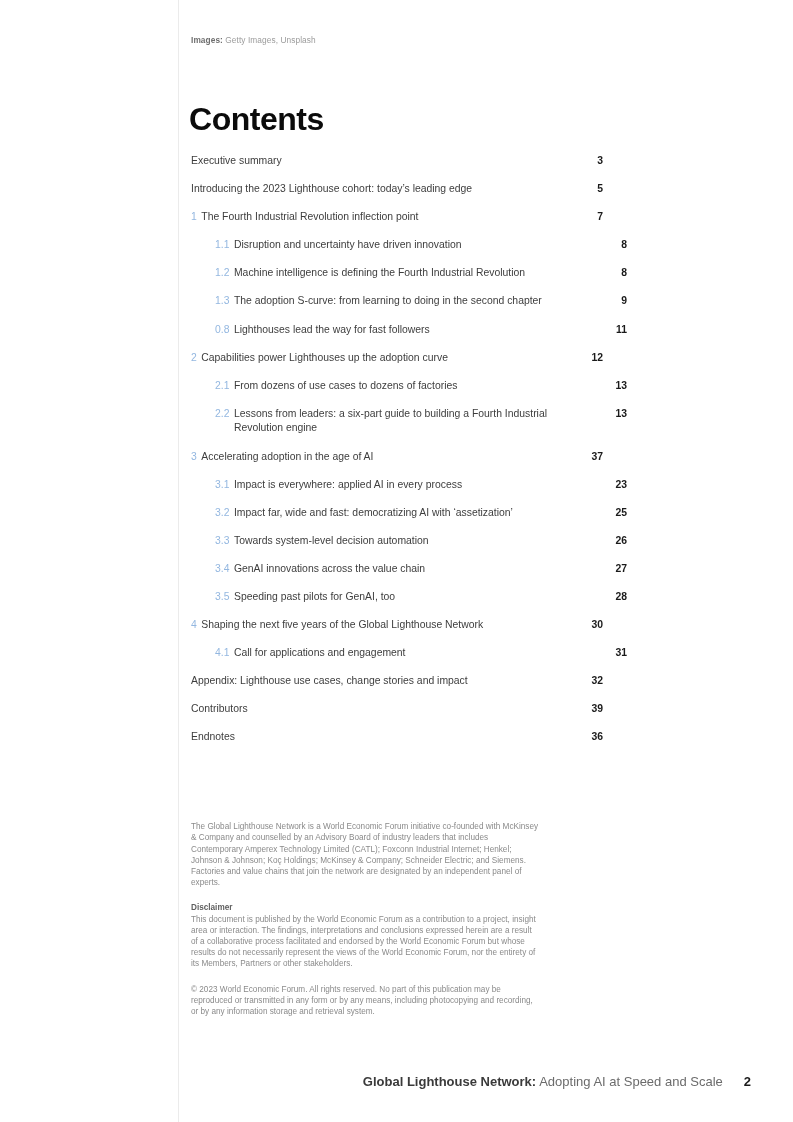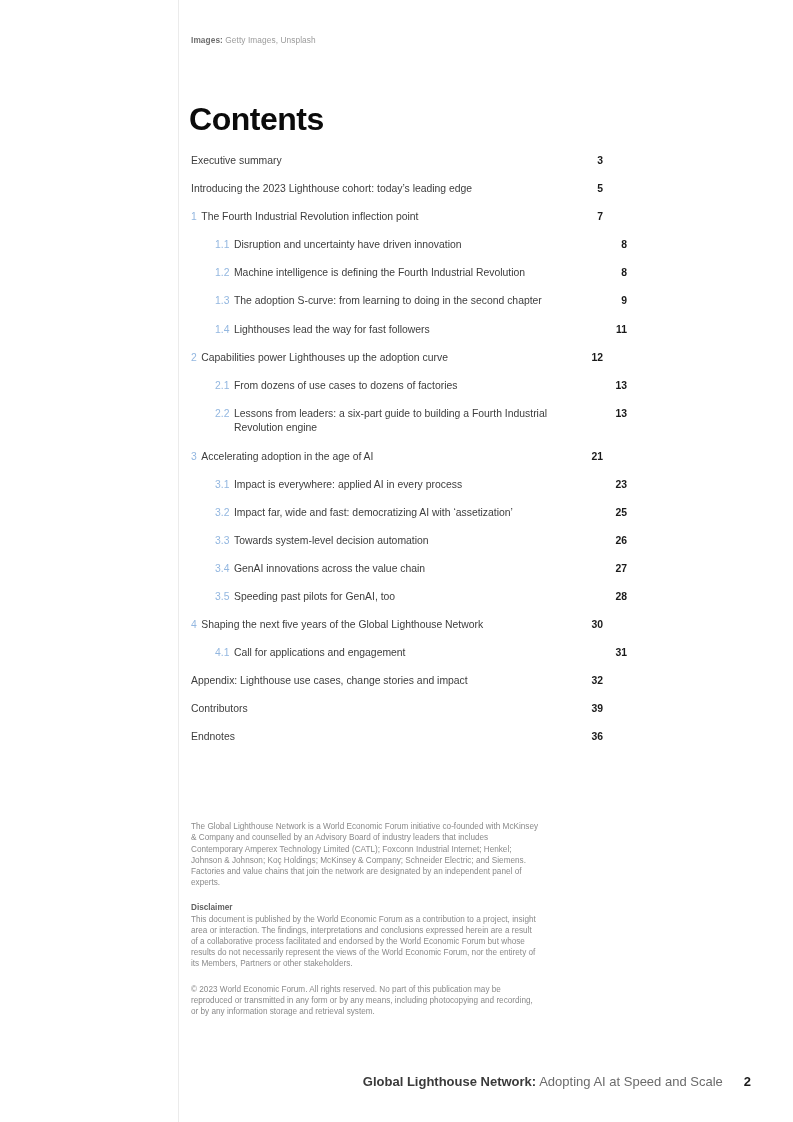"1.4" span.toc-num { text: 1.4 -> 0.8 }
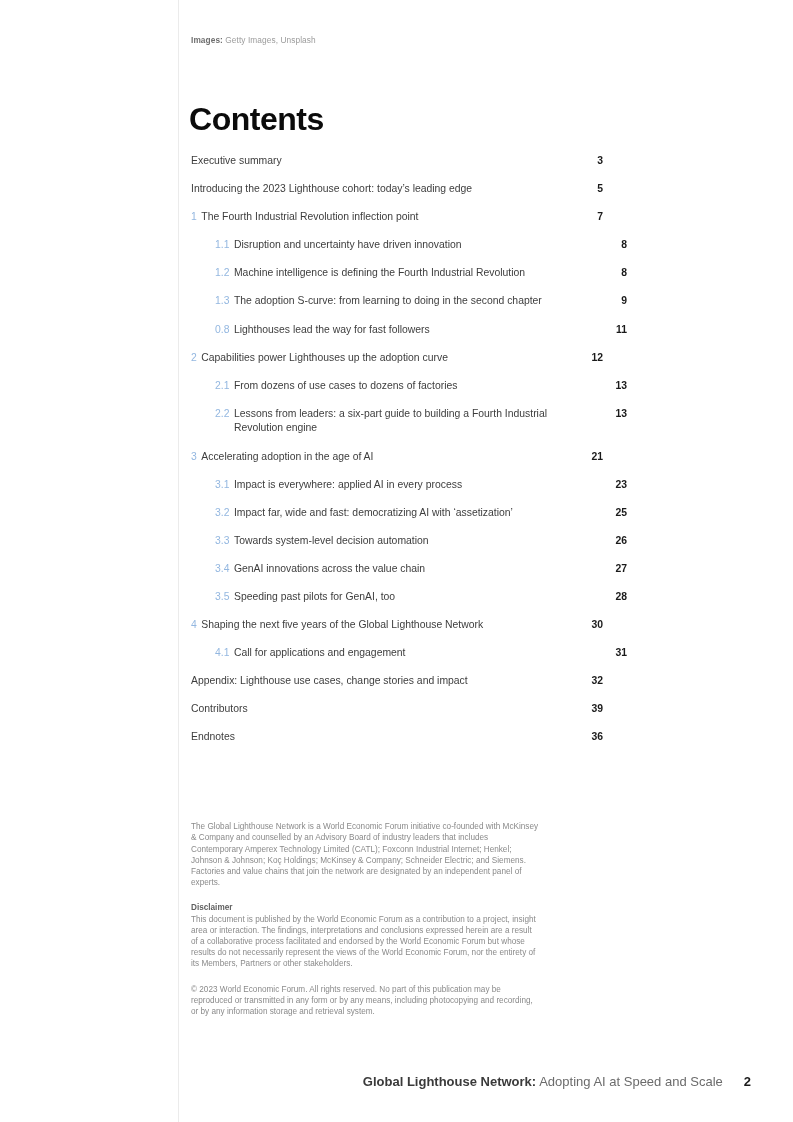"21" div.toc-page { text: 21 -> 37 }
